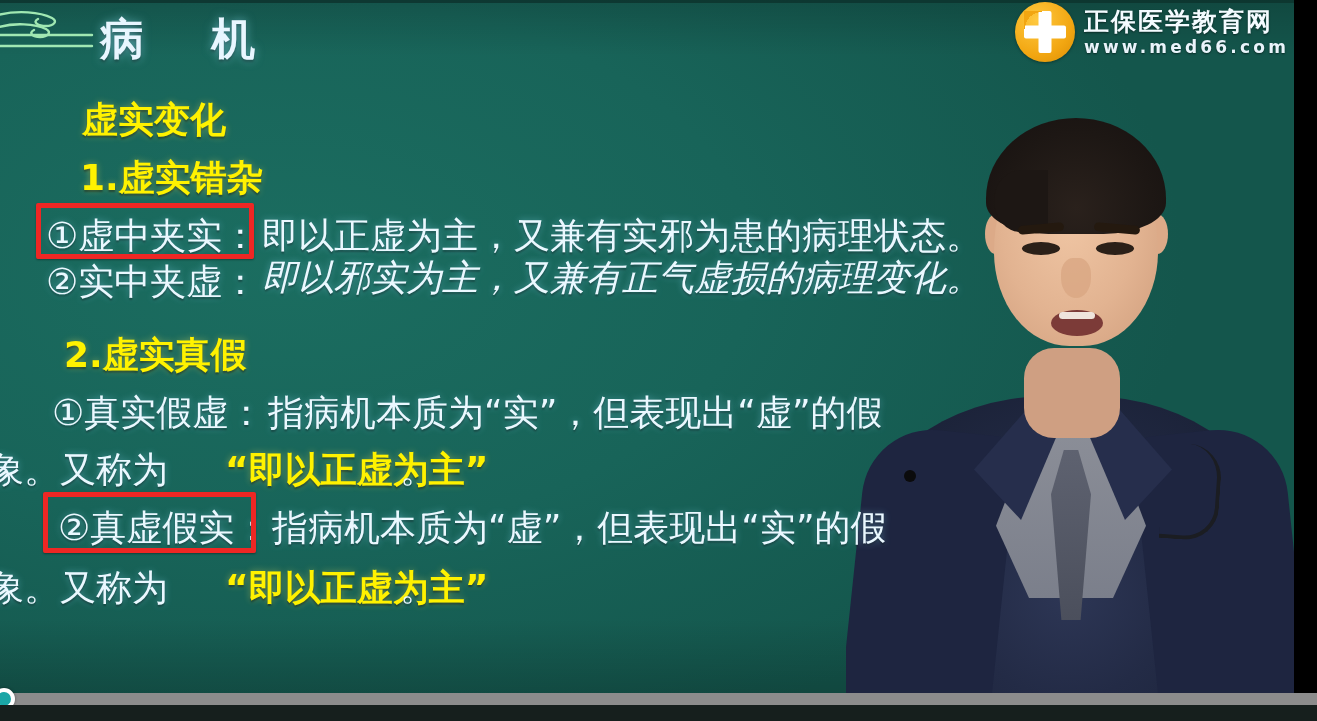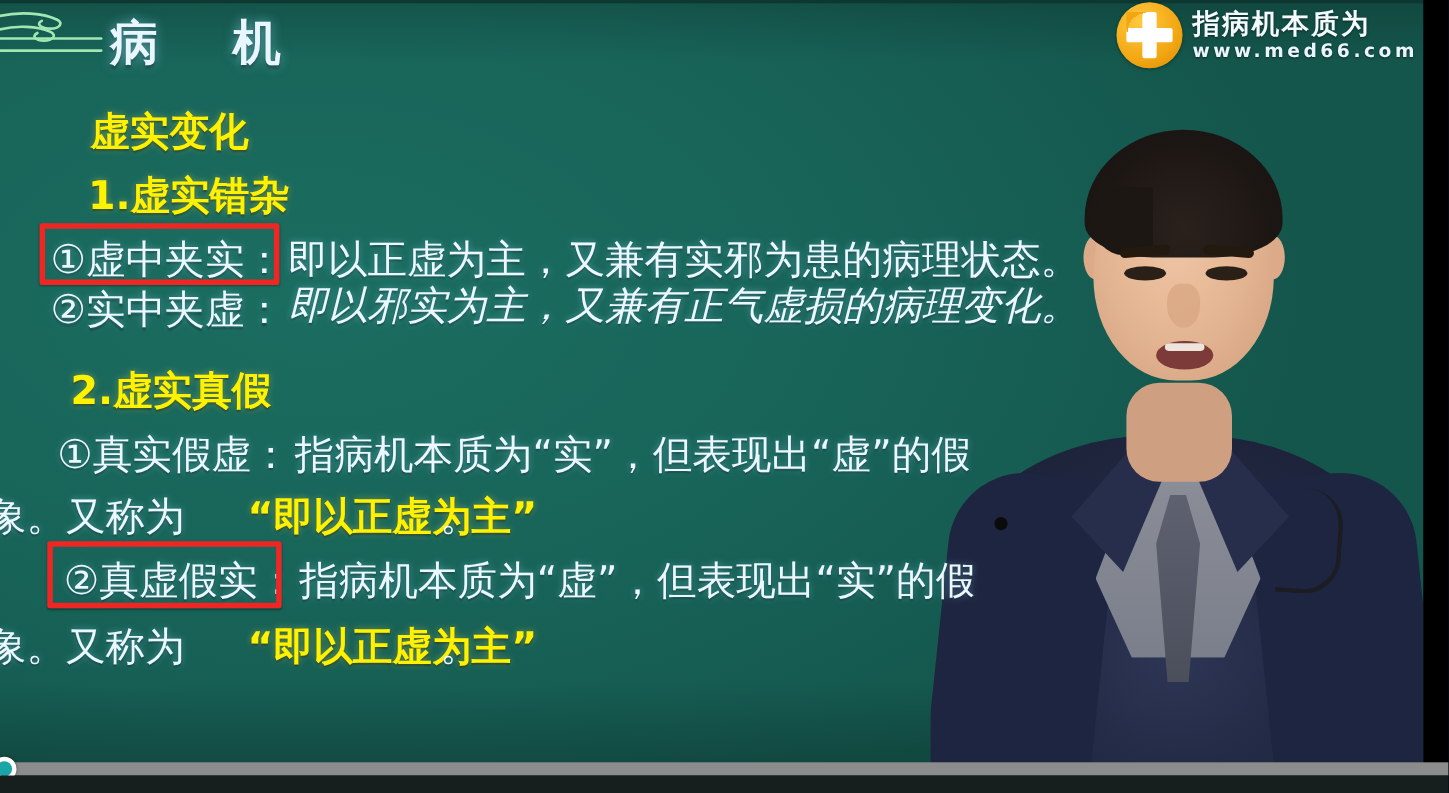"病 机" #screen { background: #0f172a -> #ef4444 }
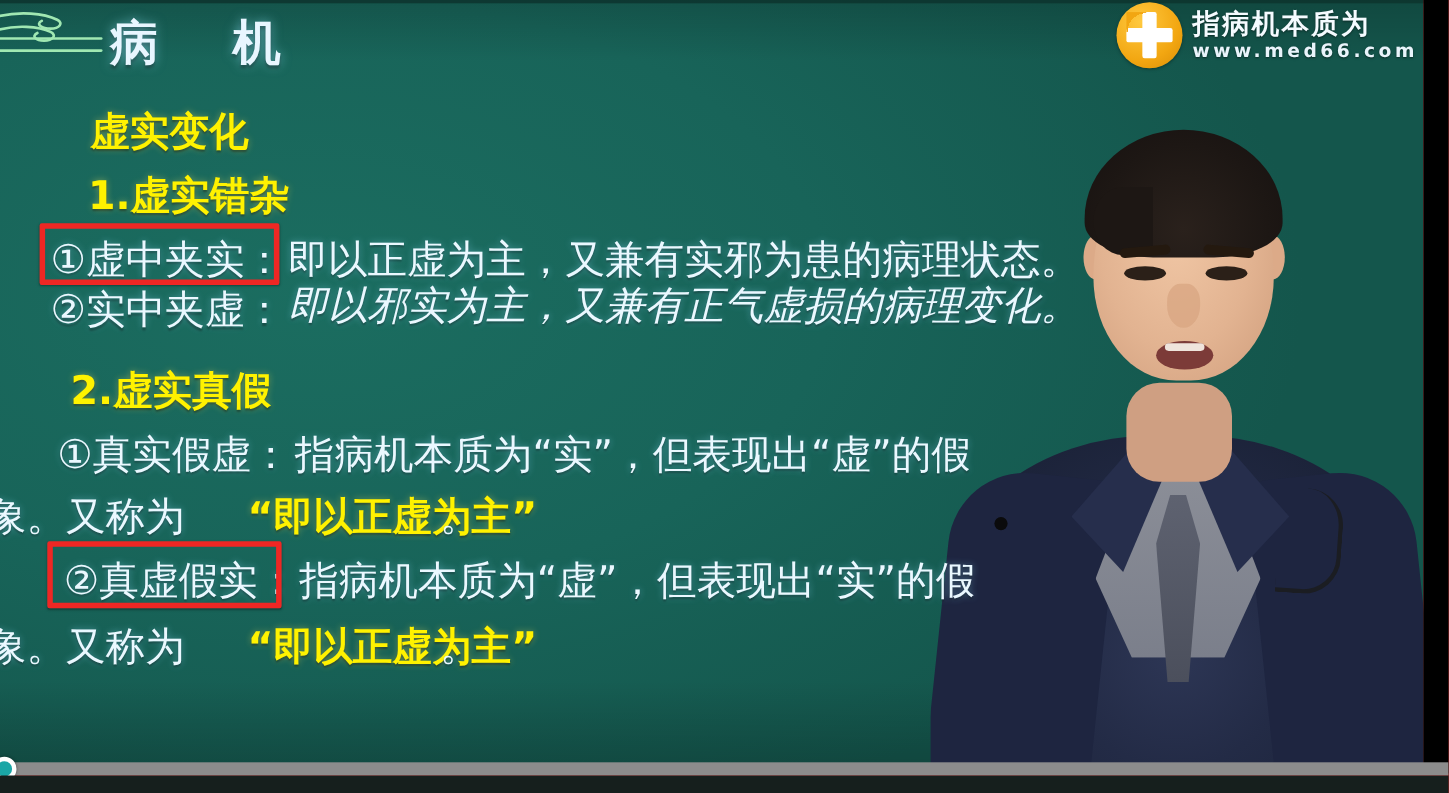"指病机本质为" div { text: 指病机本质为 -> 正保医学教育网 }
